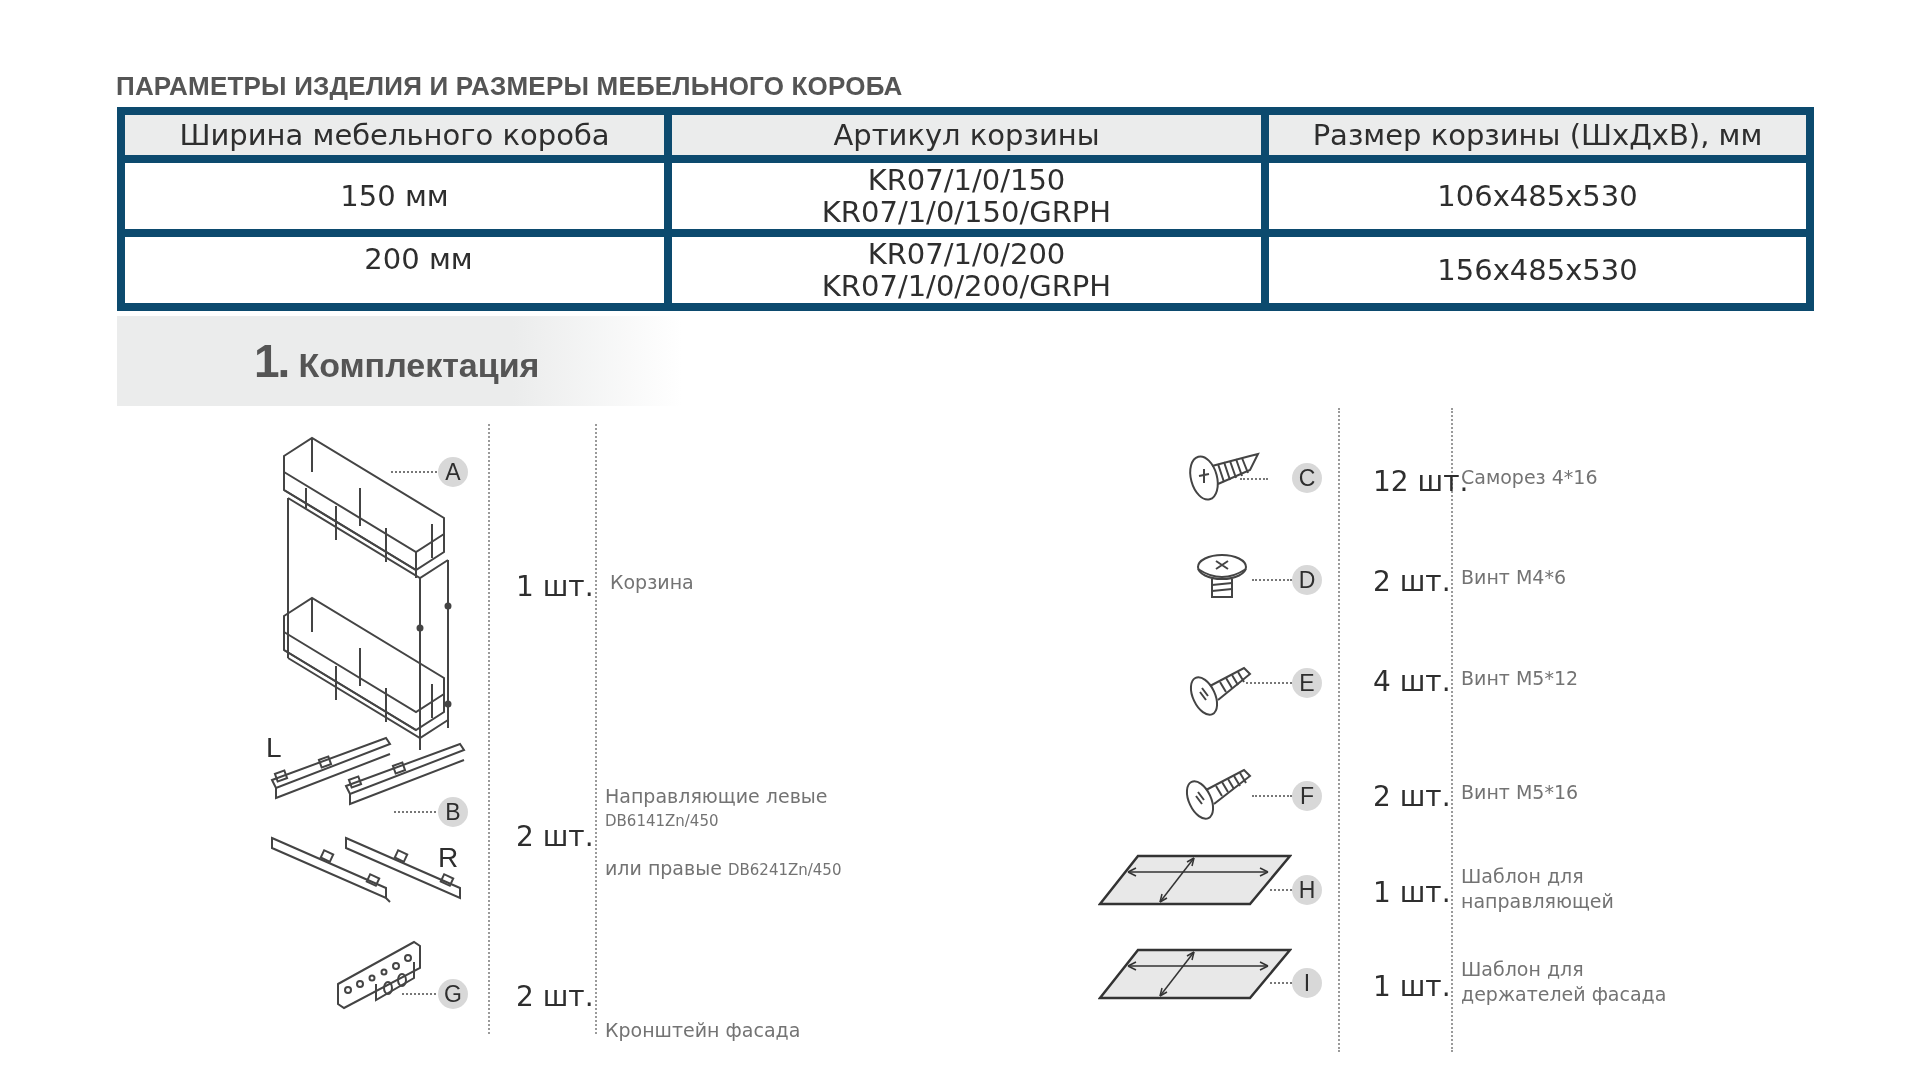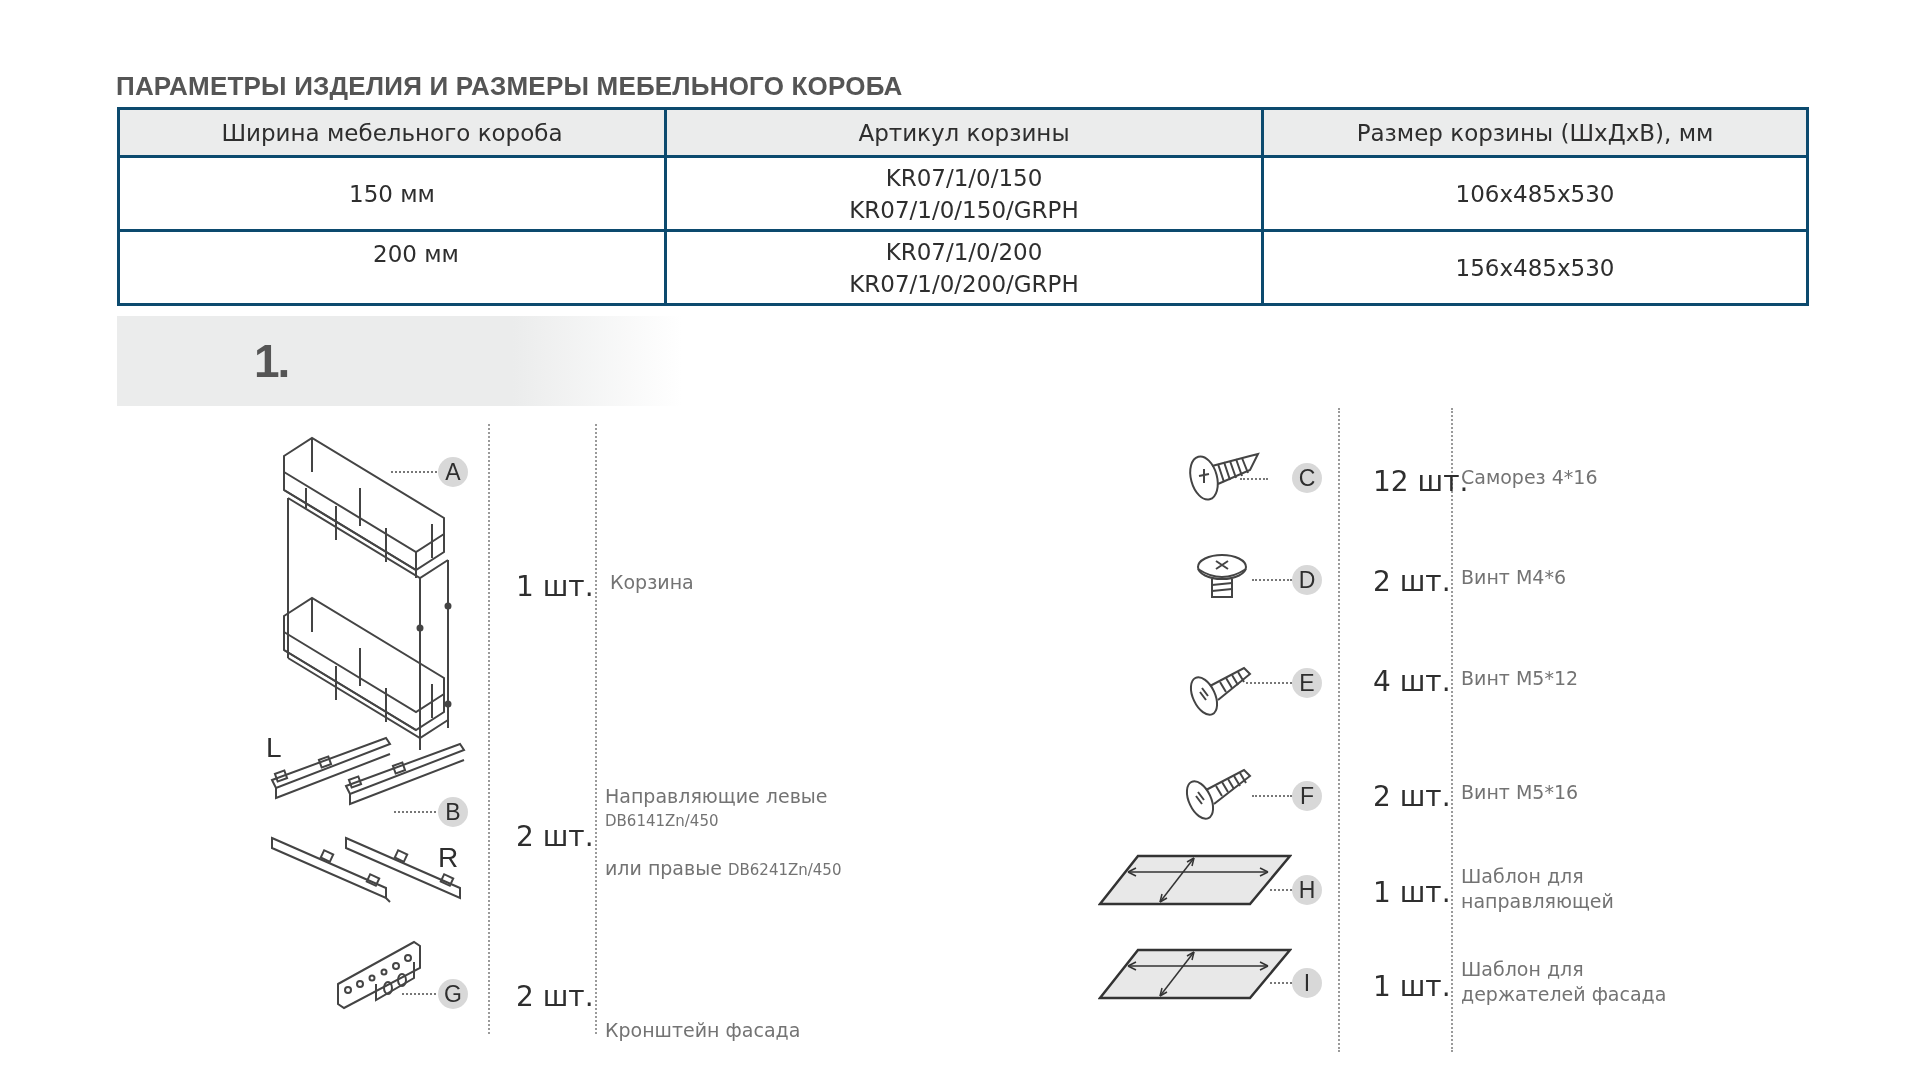"Ширина мебельного короба" table.params td, table.params th { border: 3px solid #0c4a6e -> 8px solid #0c4a6e; font-size: 23px -> 29px }
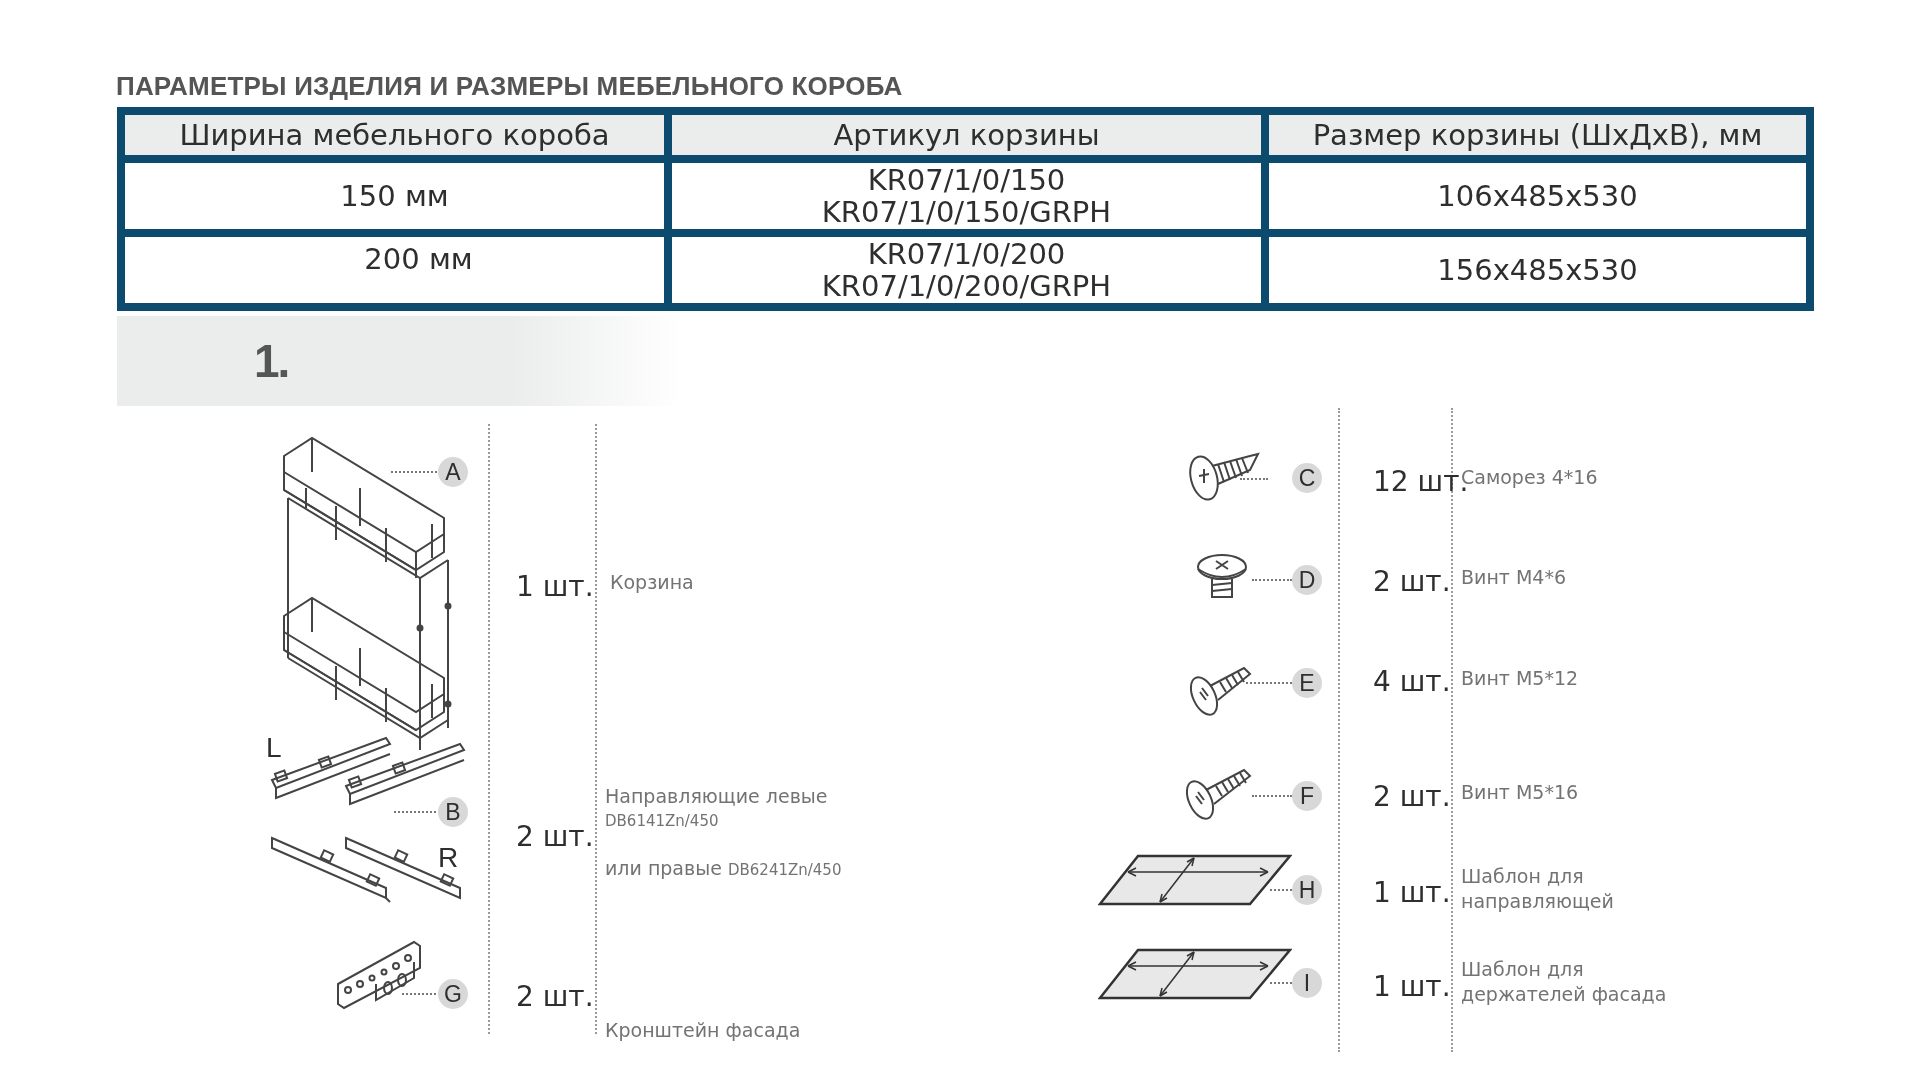"Комплектация" span.txt { html: none -> <span>Комплектация</span> }
